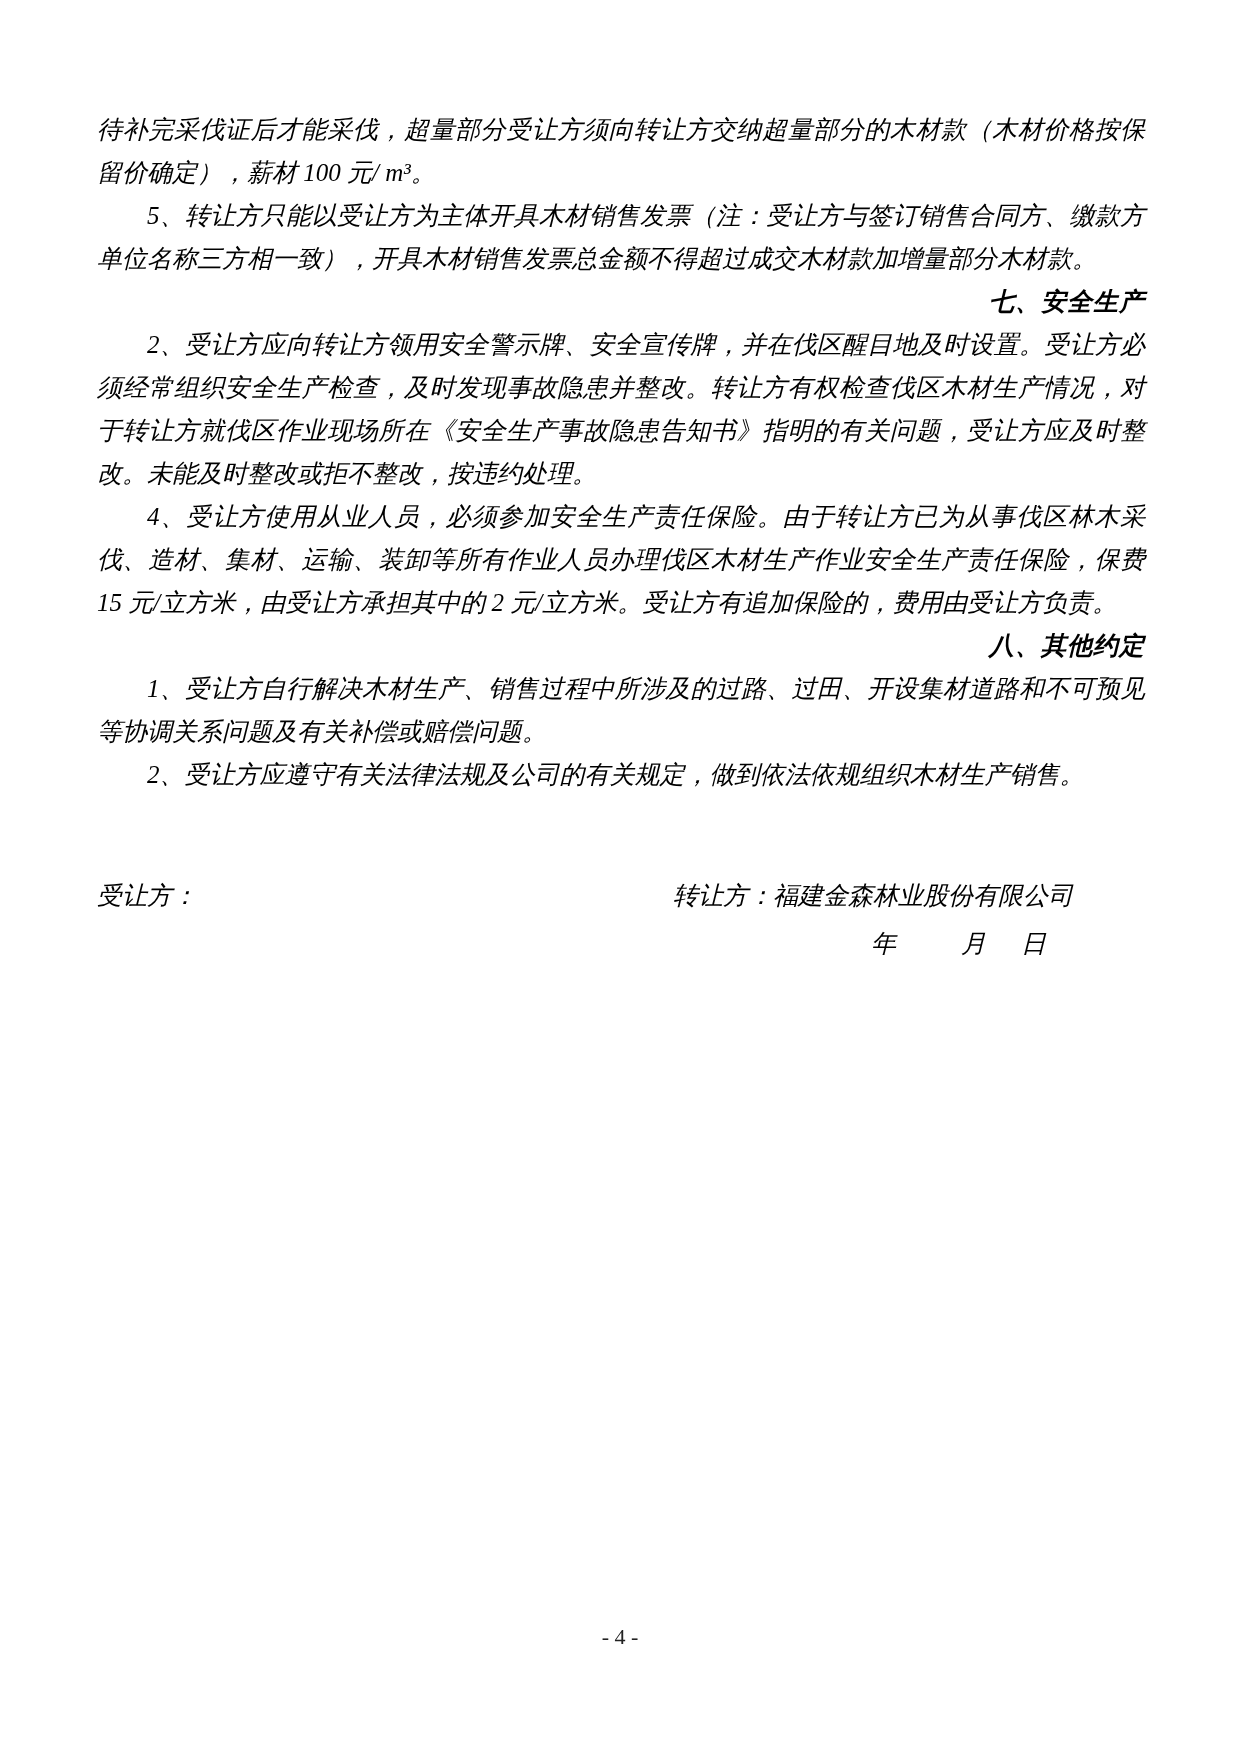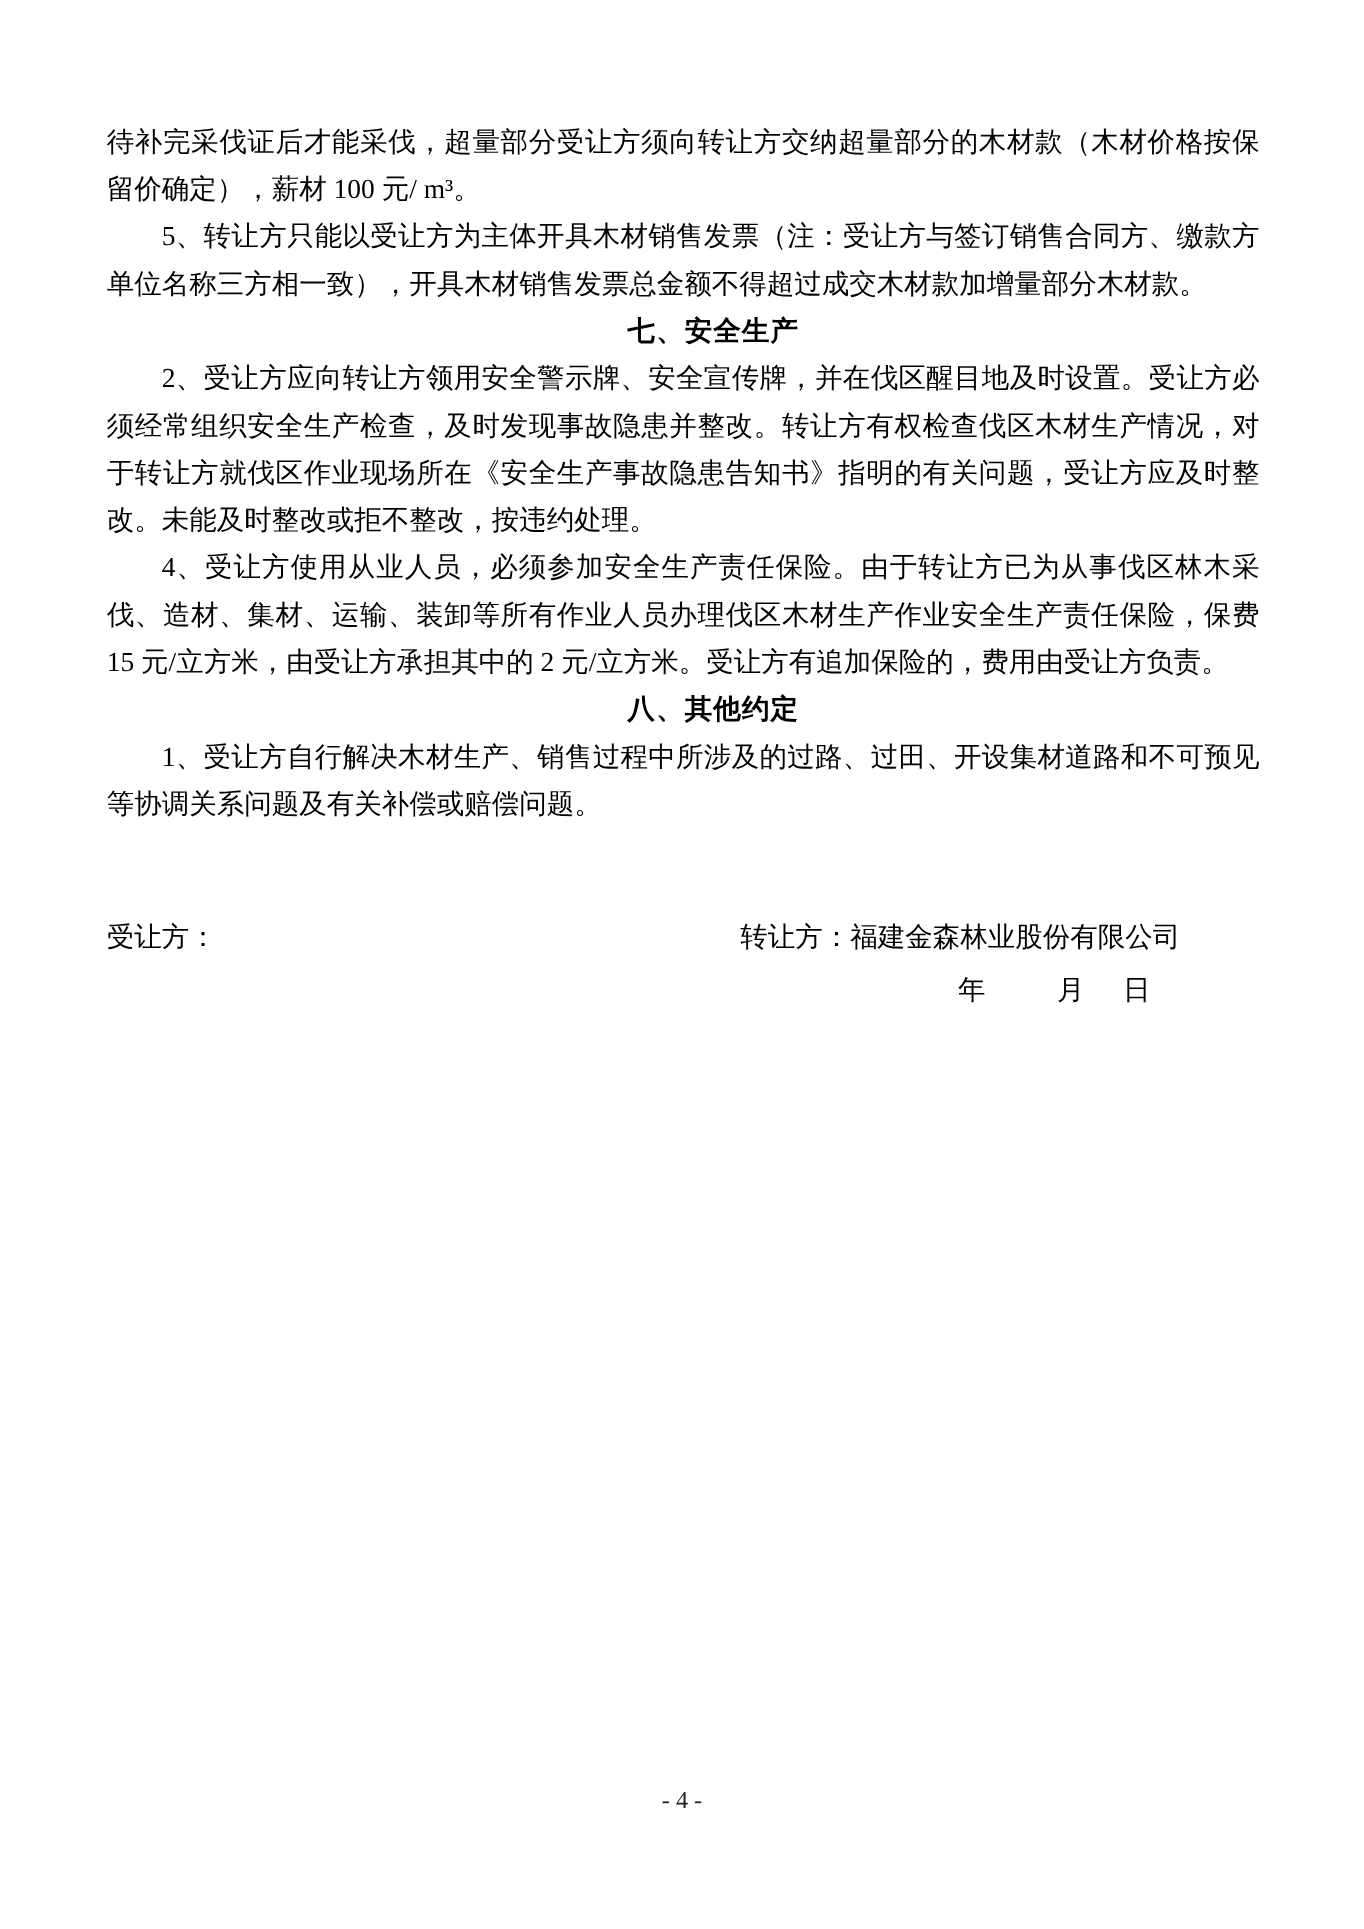"待补完采伐证后才能采伐，超量部分受让方须向转让方交纳超量部分的木材款（木材价格按" .doc { font-style: none -> italic }
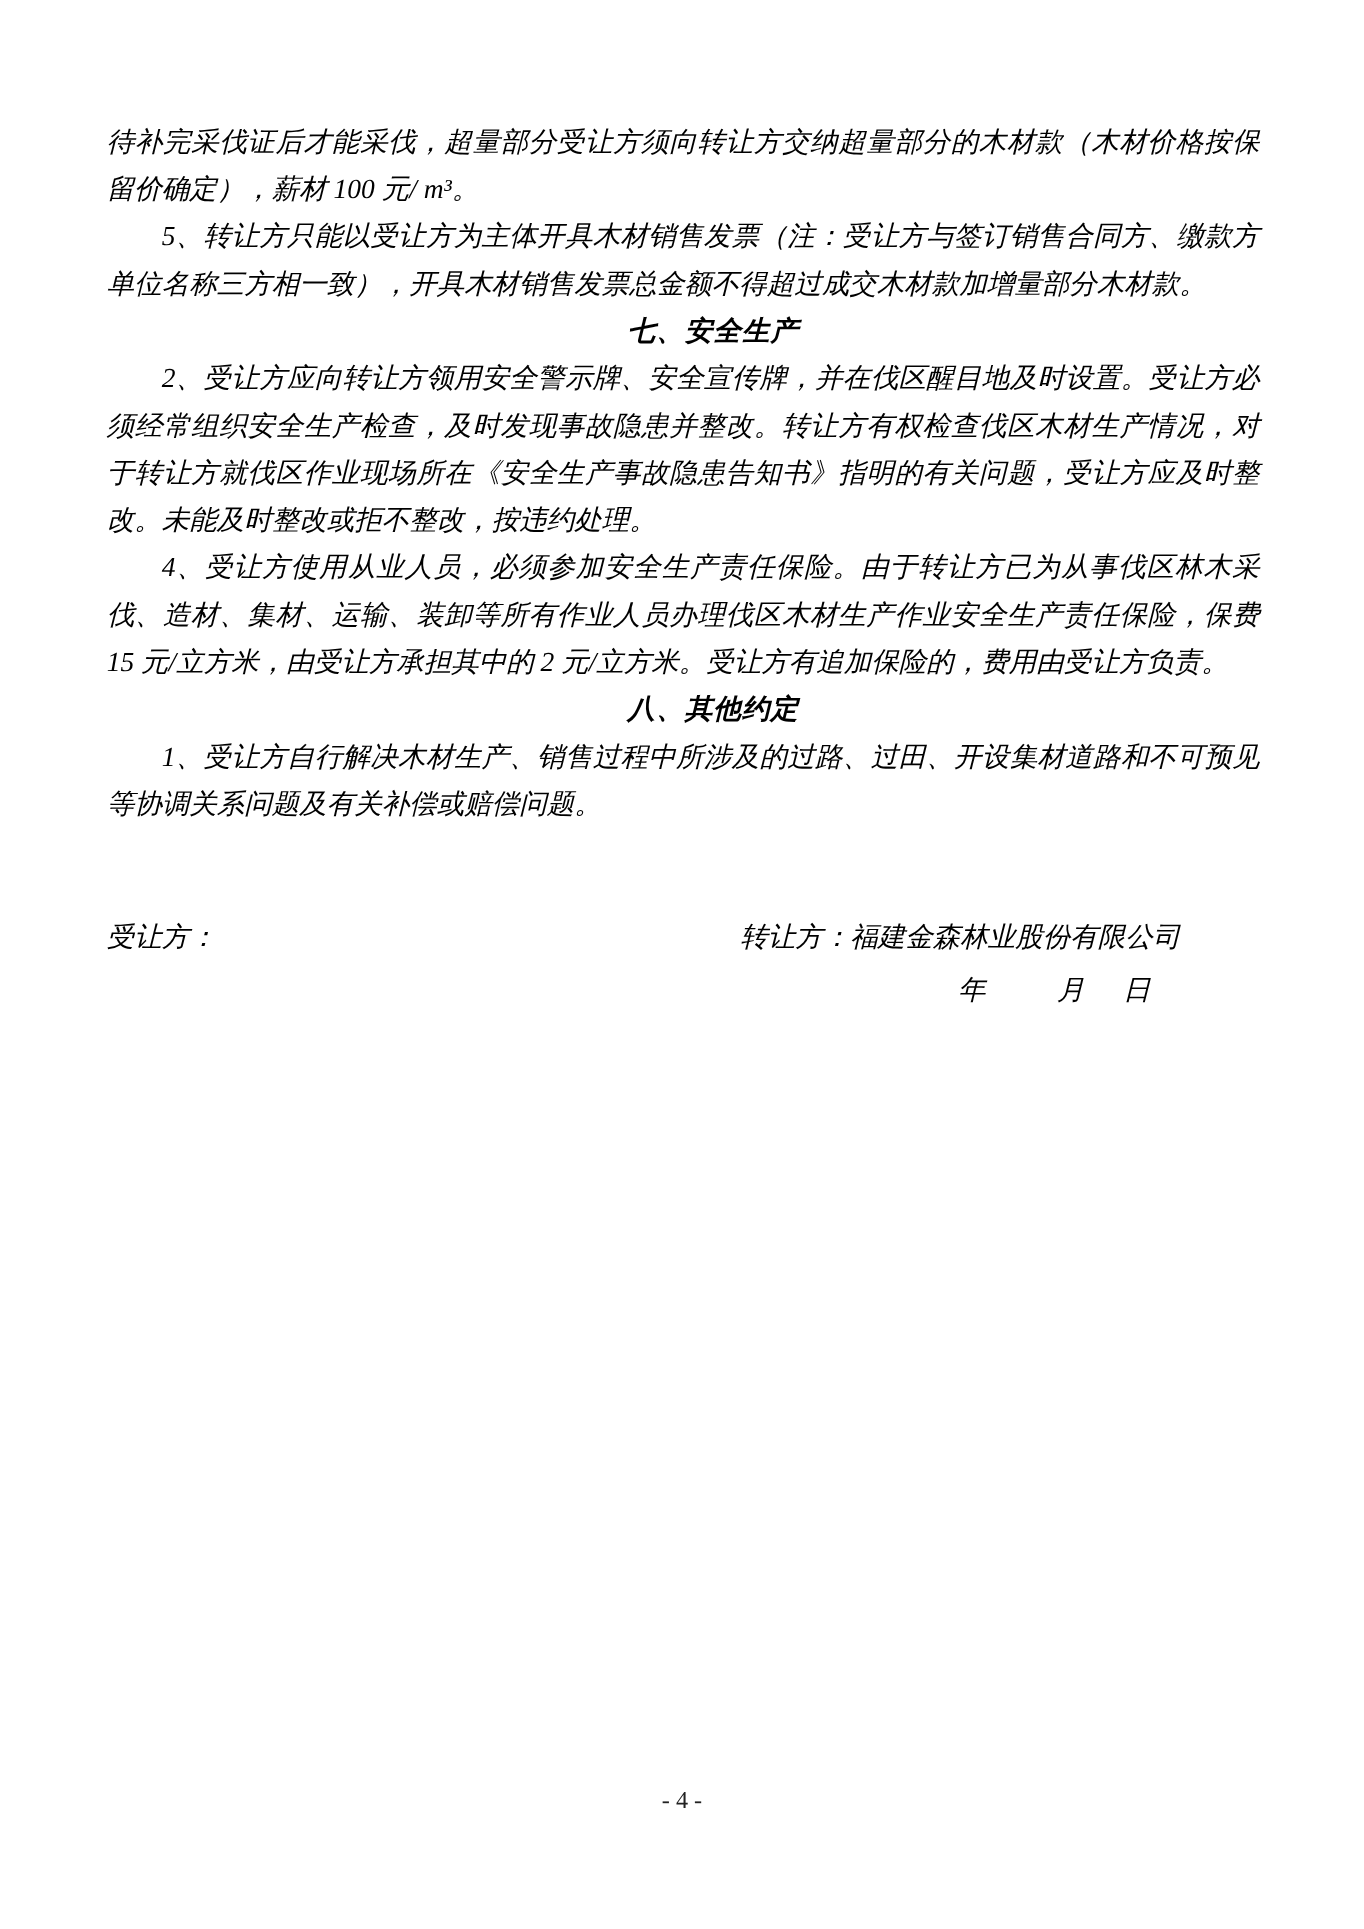"七、安全生产" .para.heading { text-align: center -> right }
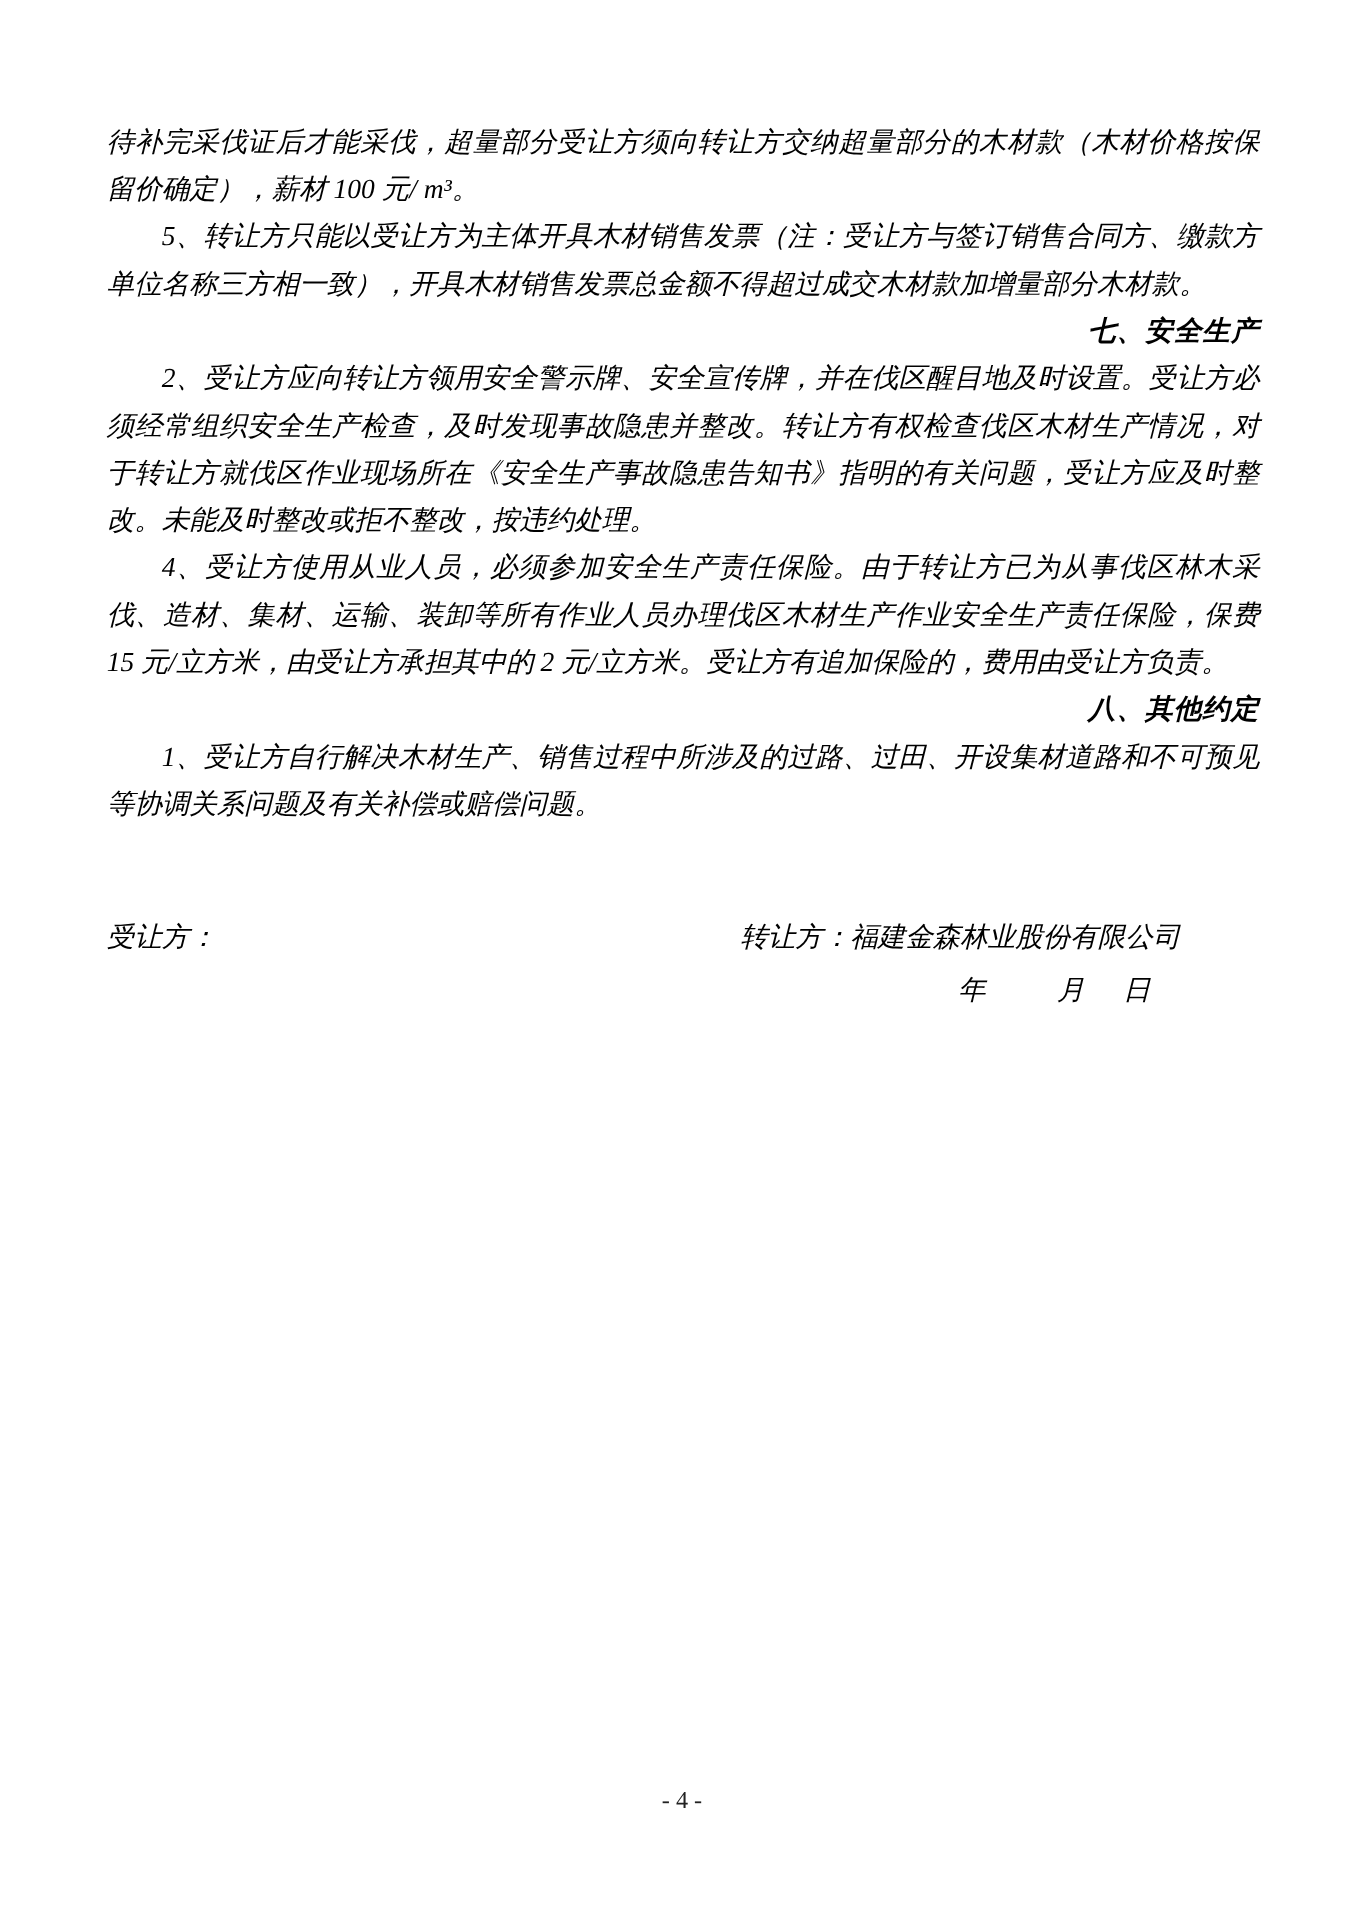"2、受让方应遵守有关法律法规及公司的有关规定，做到依法依规组织木材生产销售。" p.para { html: none -> <p>2、受让方应遵守有关法律法规及公司的有关规定，做到依法依规组织木材生产销售。</p> }
